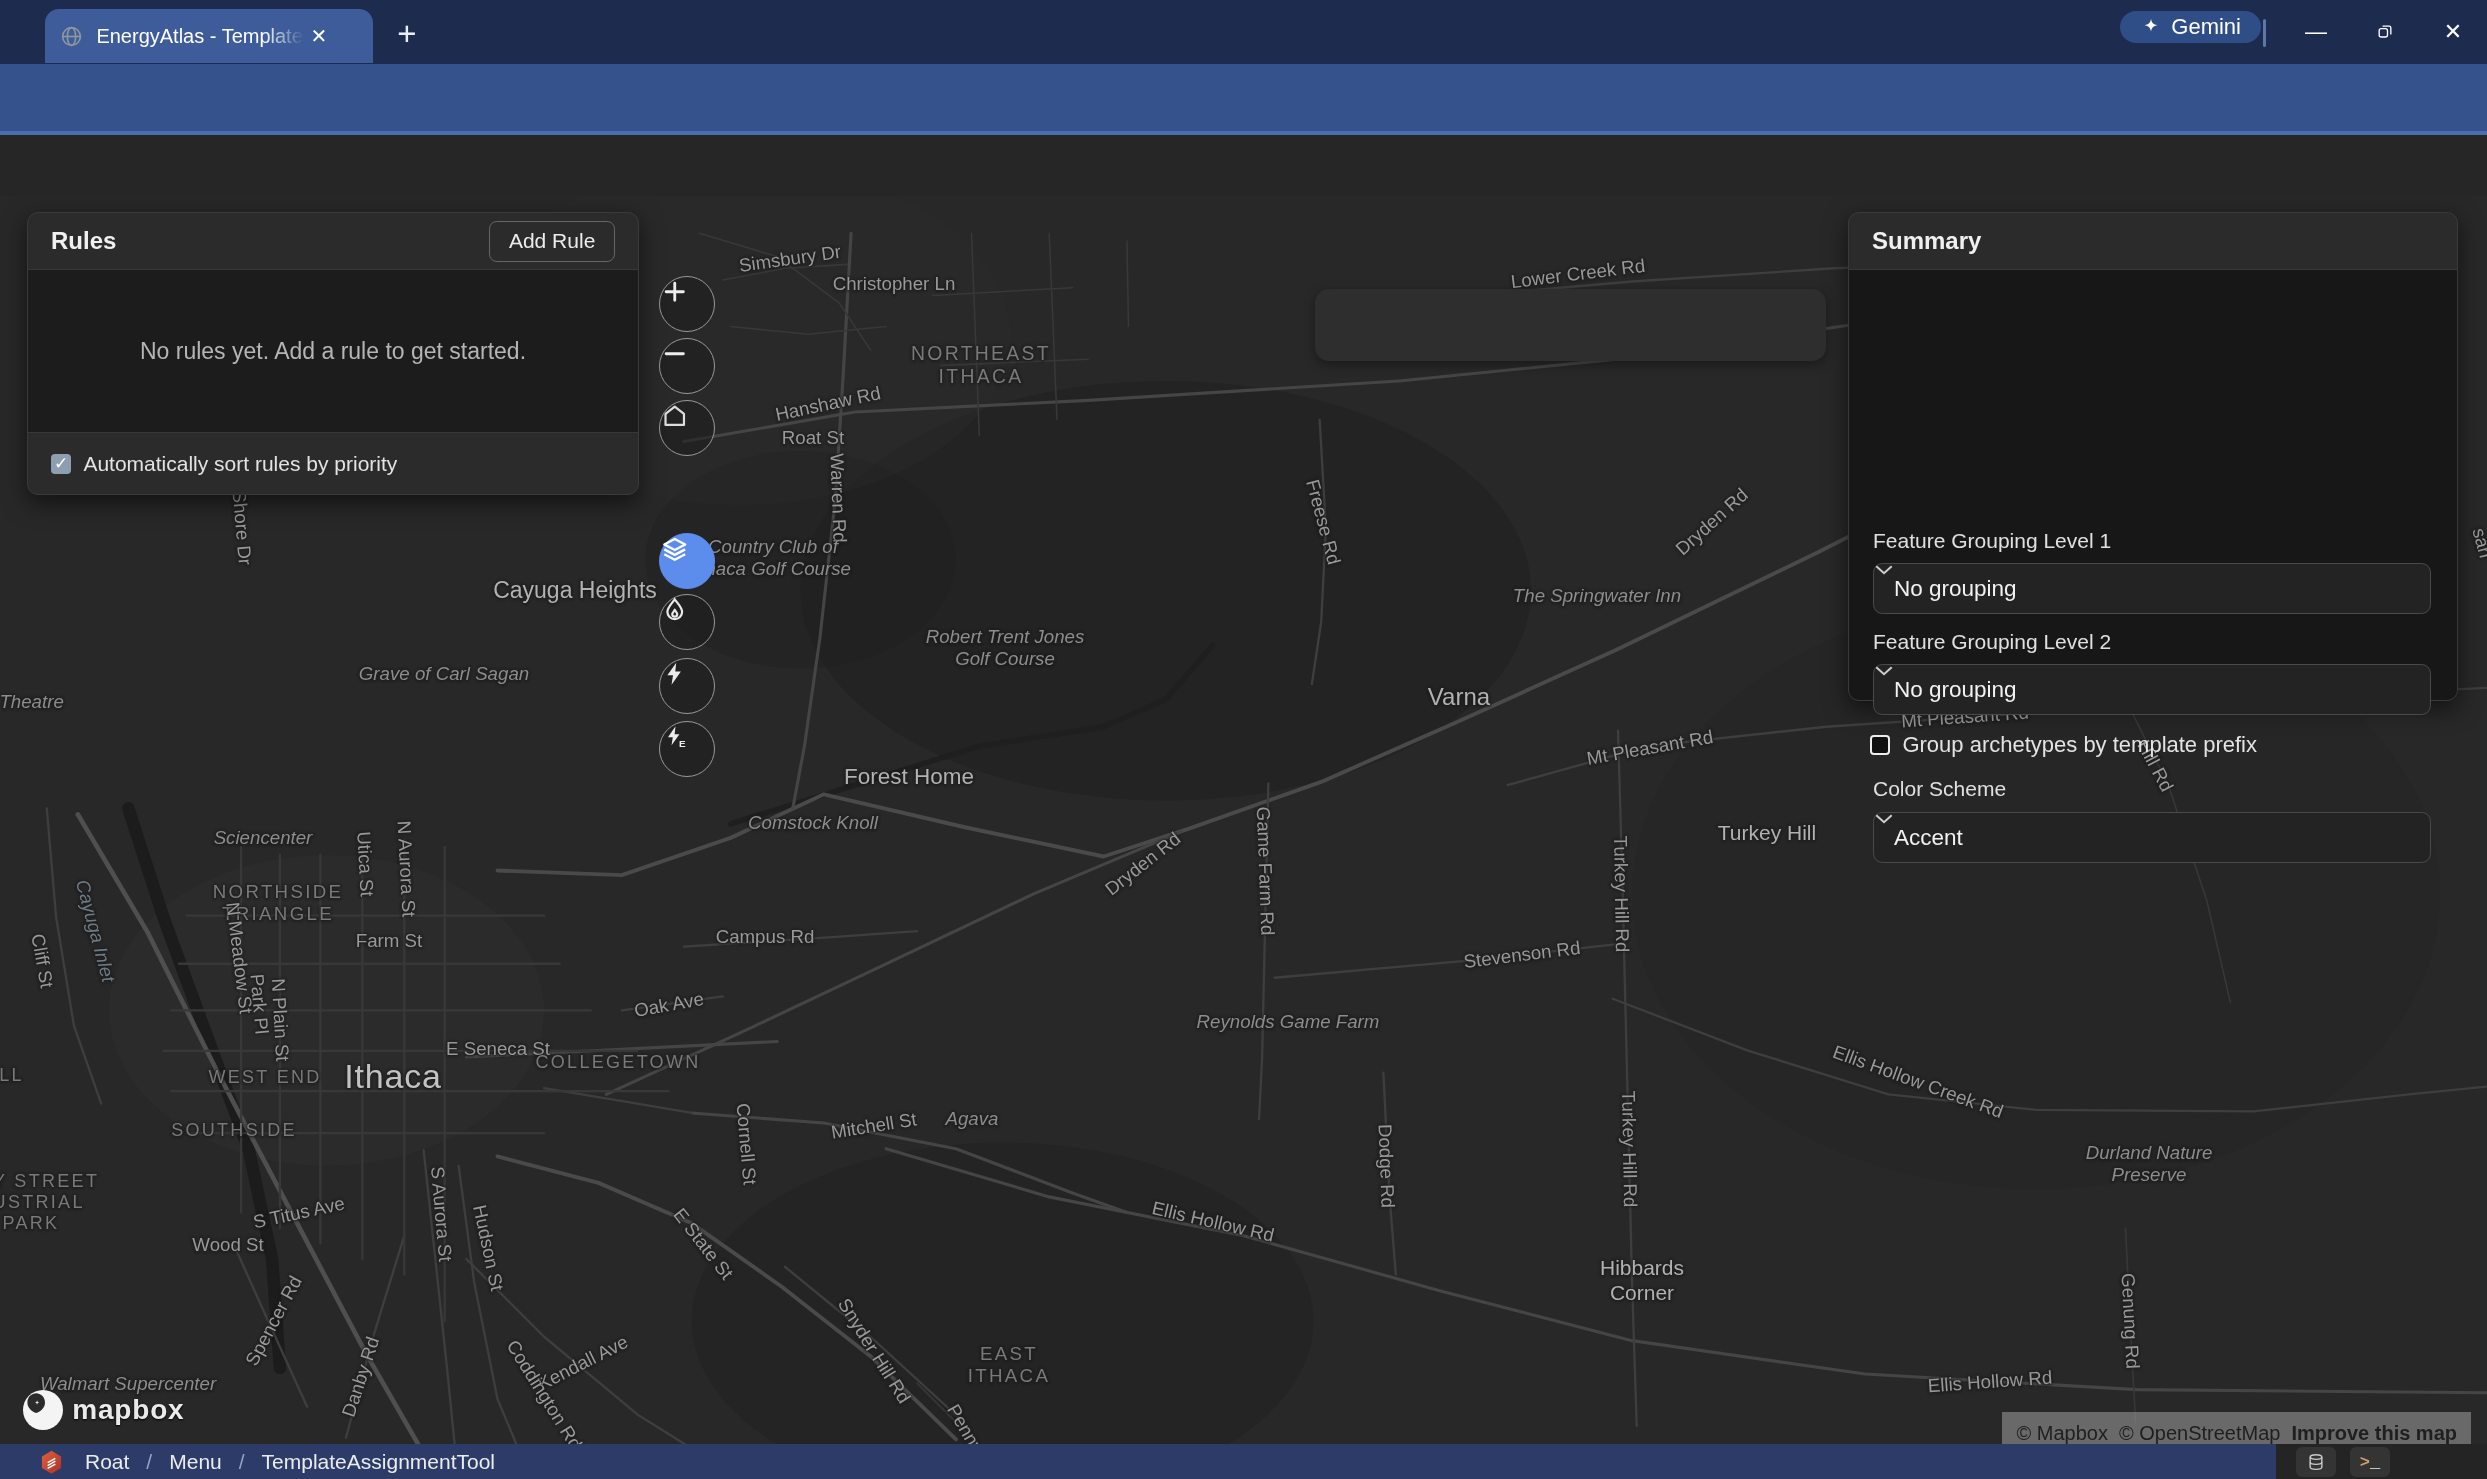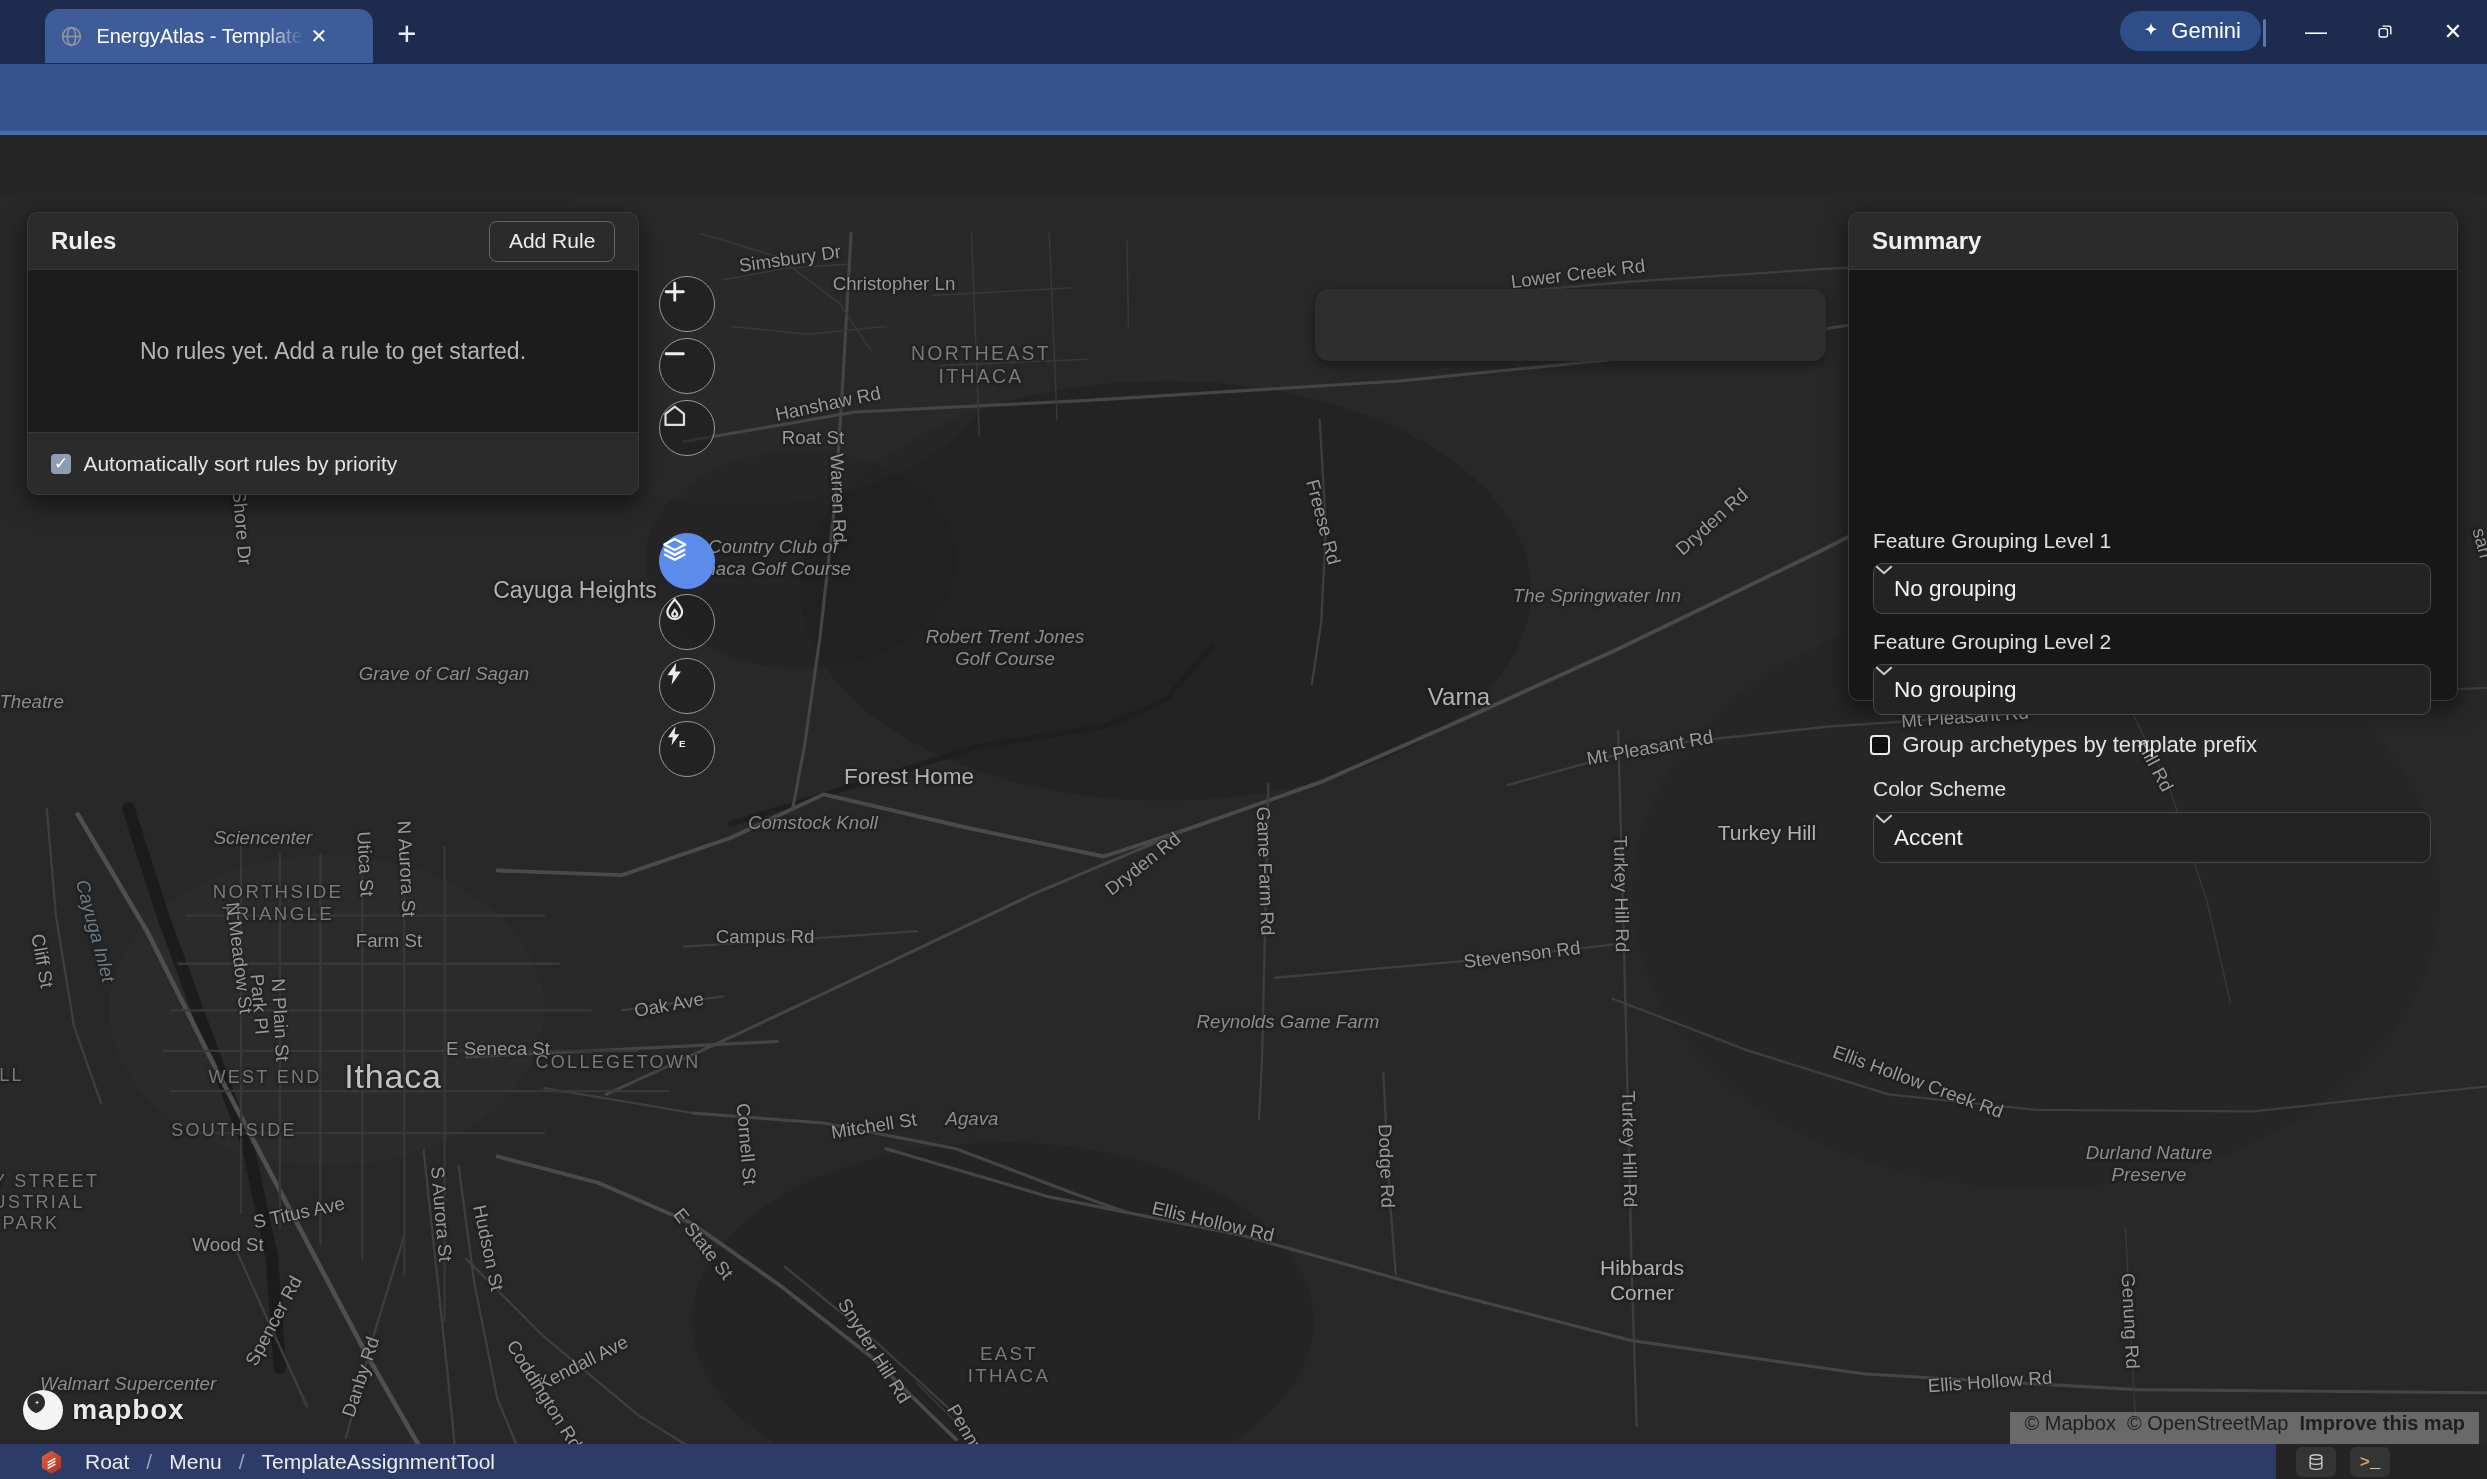"Gemini" #gemini { height: 40px -> 32px }
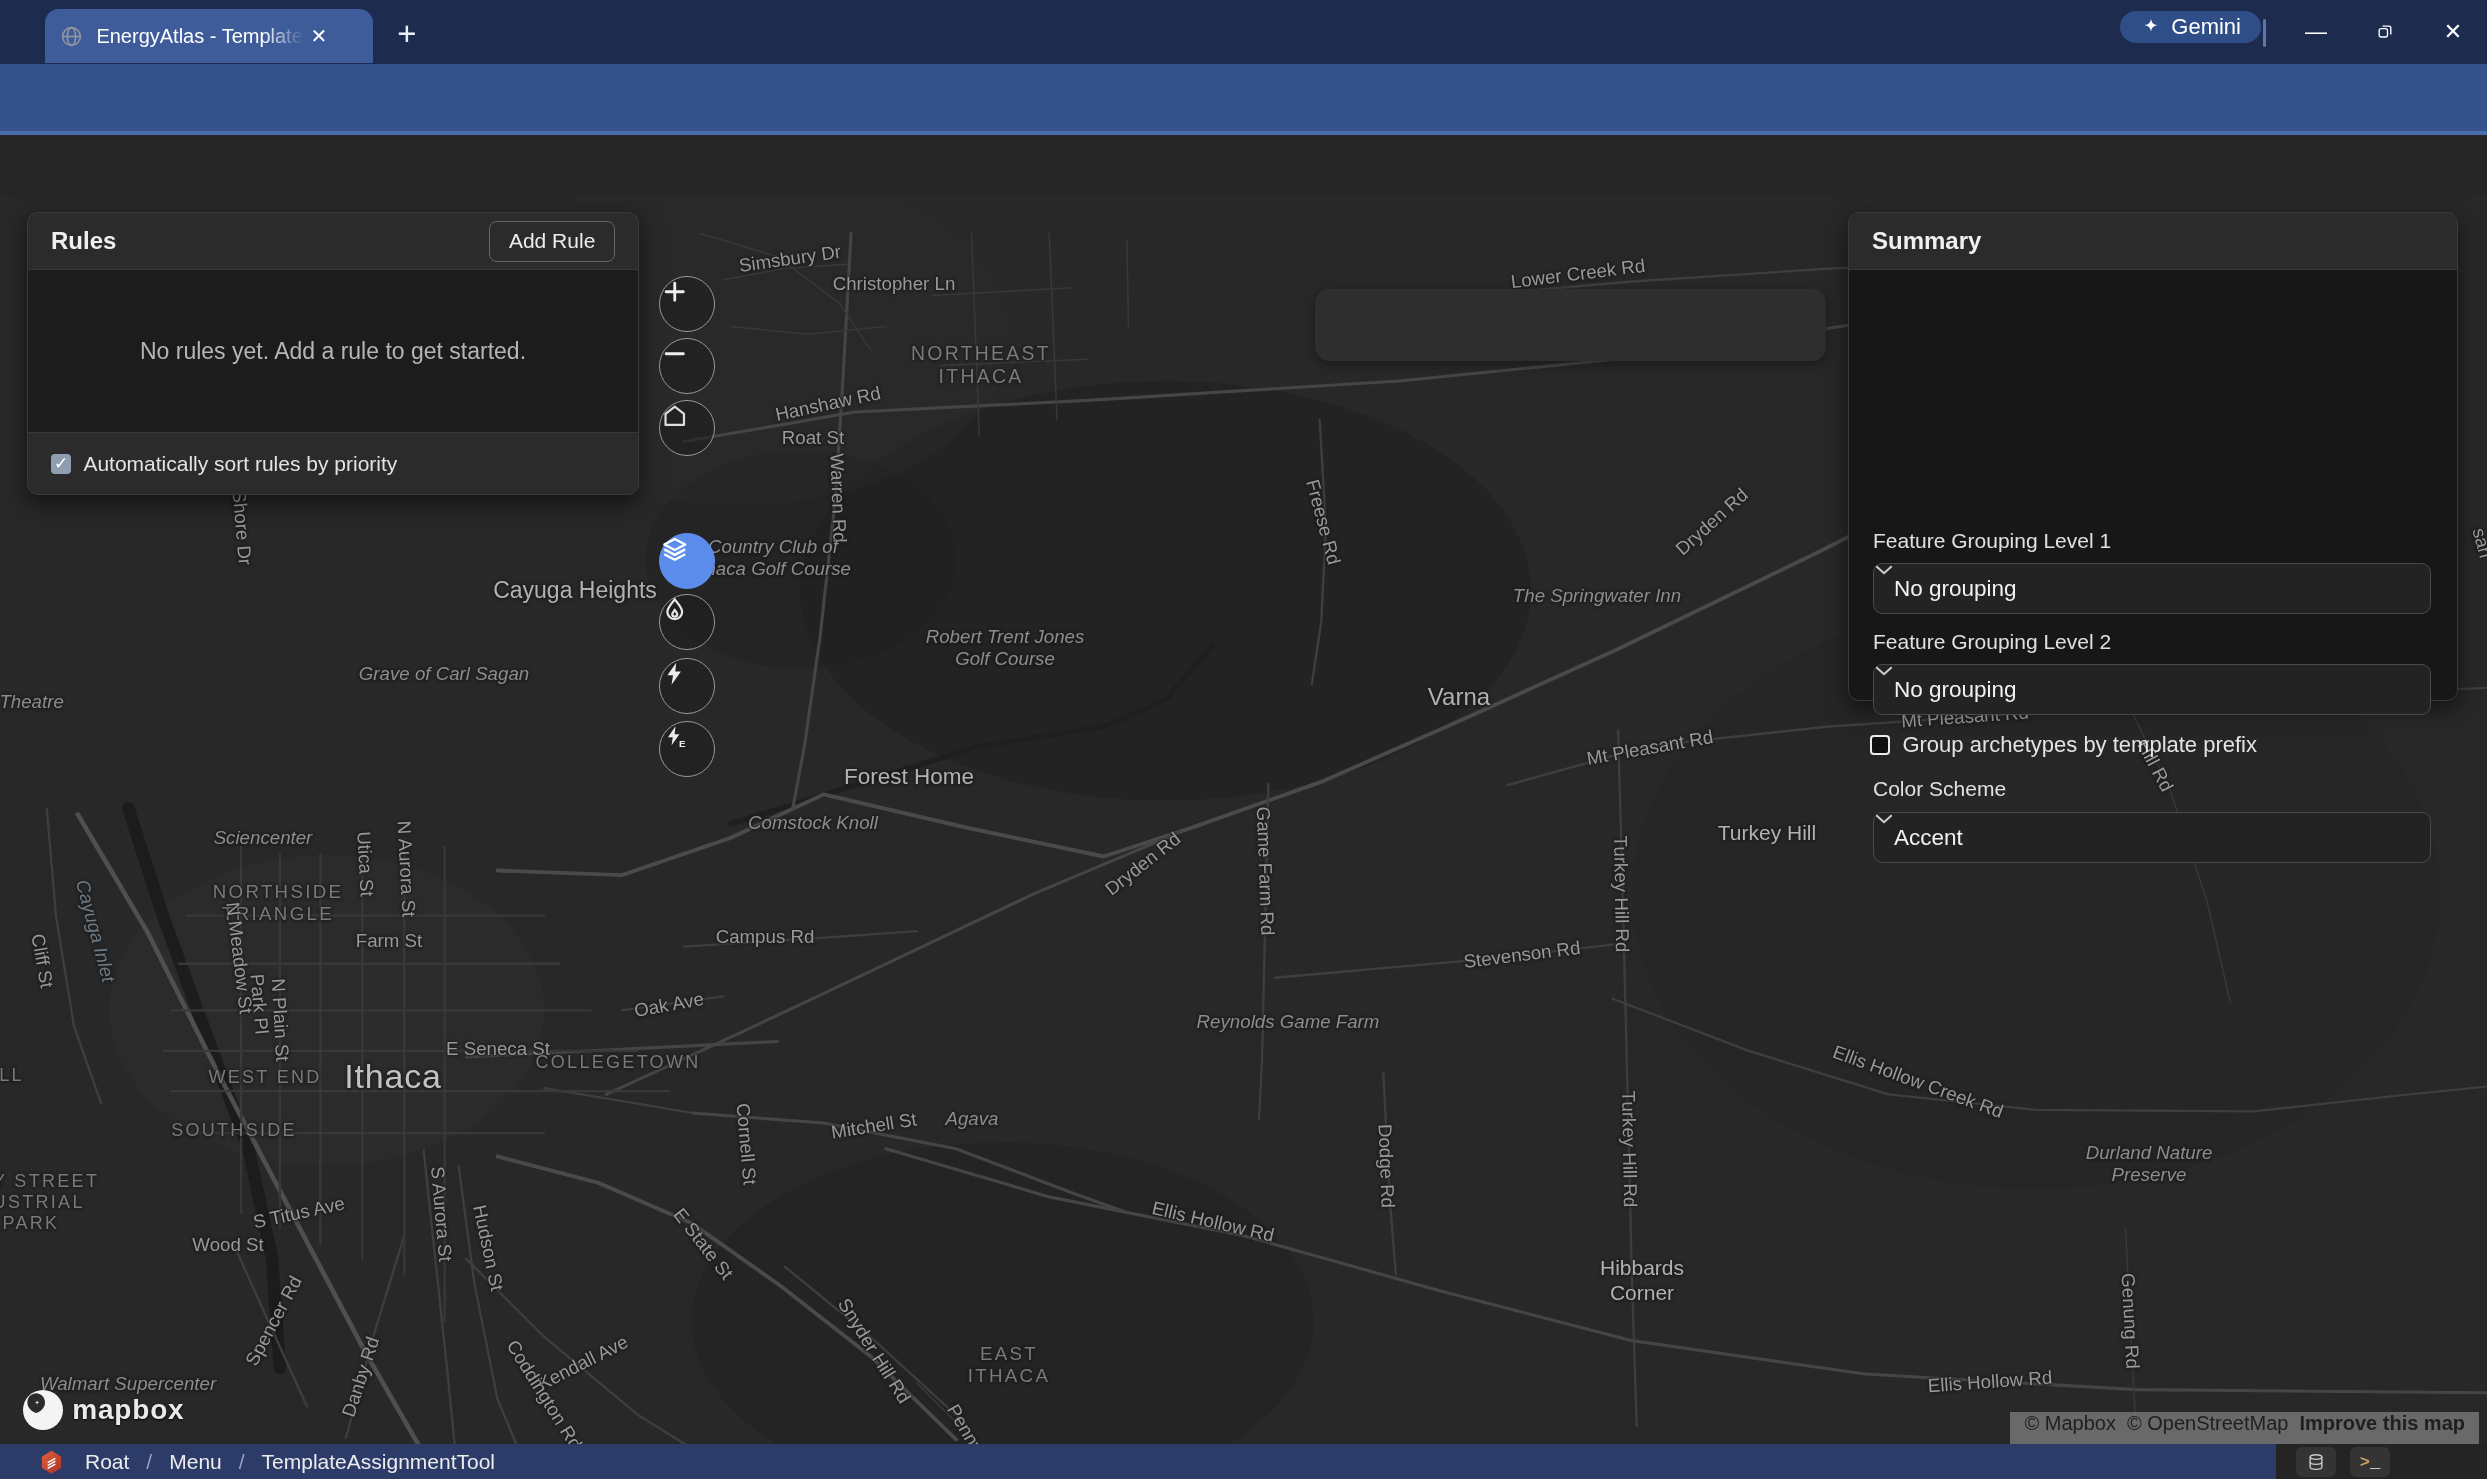"© Mapbox" #attribution { align-items: flex-start -> flex-end; right: 8px -> 16px }
